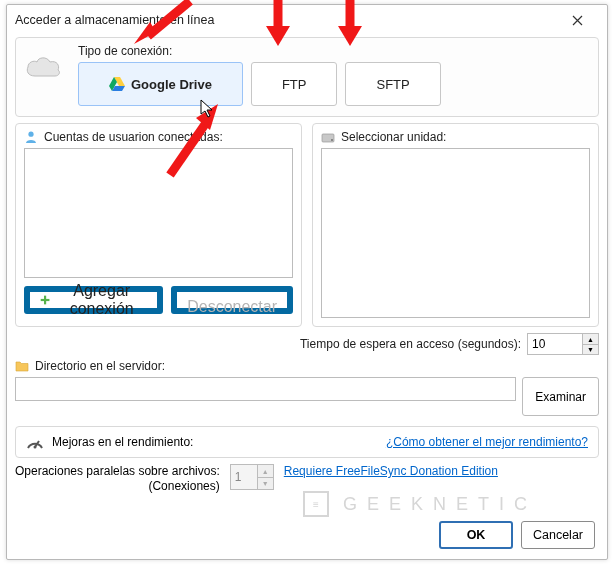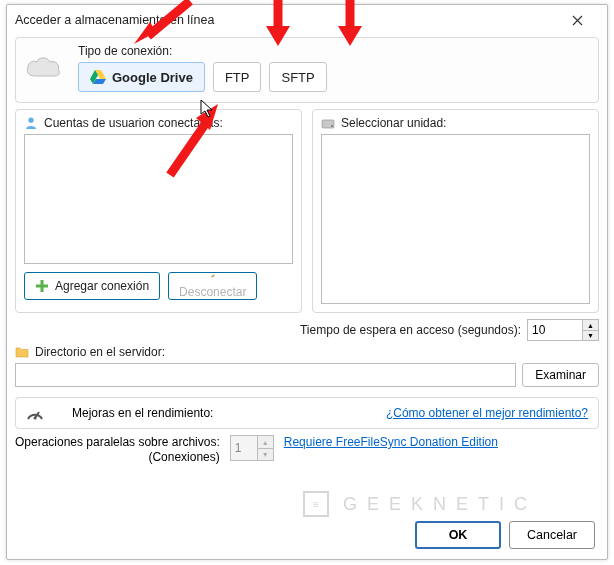"Google Drive" .conn-btn { height: 30px -> 44px; padding: 0 11px -> 0 30px }
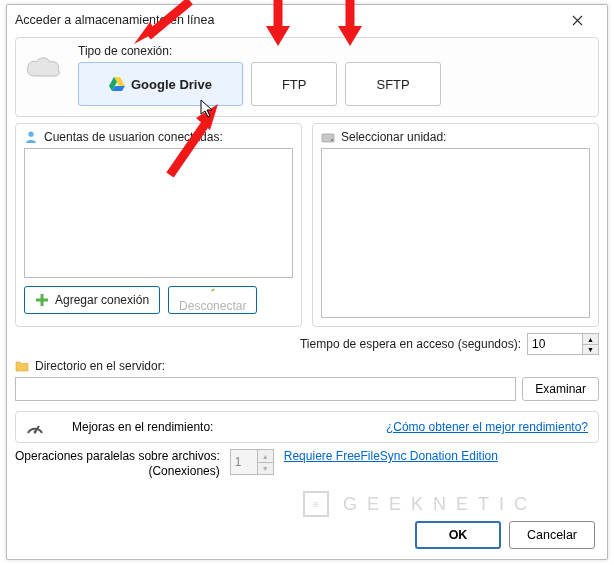"Agregar conexión" .small-btn { border: 1px solid #0369a1 -> 6px solid #0369a1; font-size: 12px -> 16px }
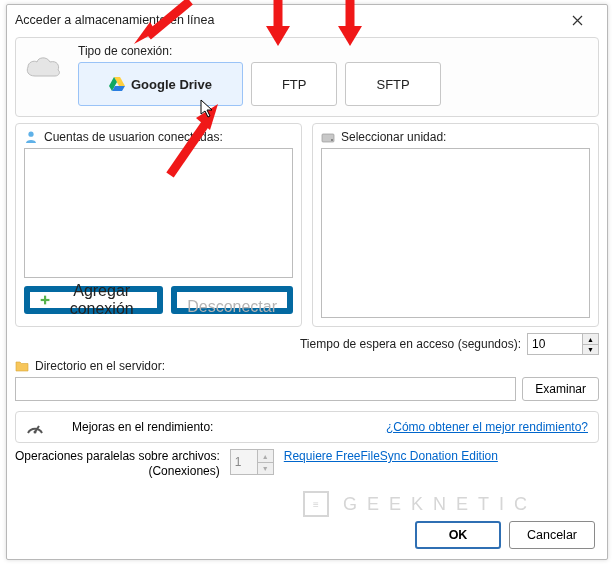"Examinar" .browse-btn { height: 24px -> 39px }
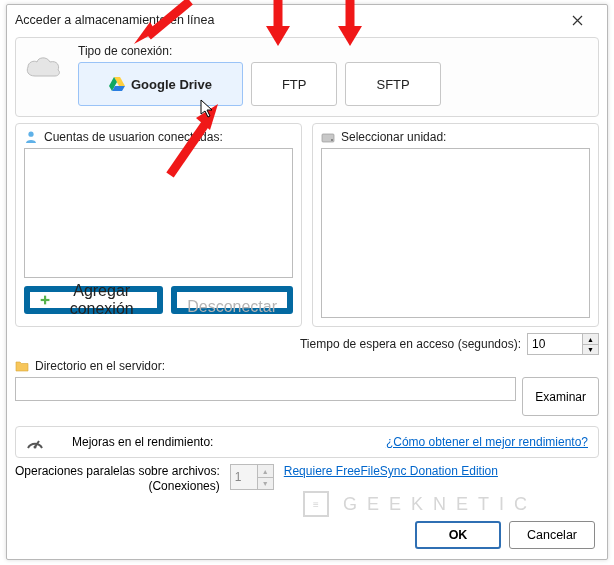"Mejoras en el rendimiento:" .perf-row { gap: 20px -> none }
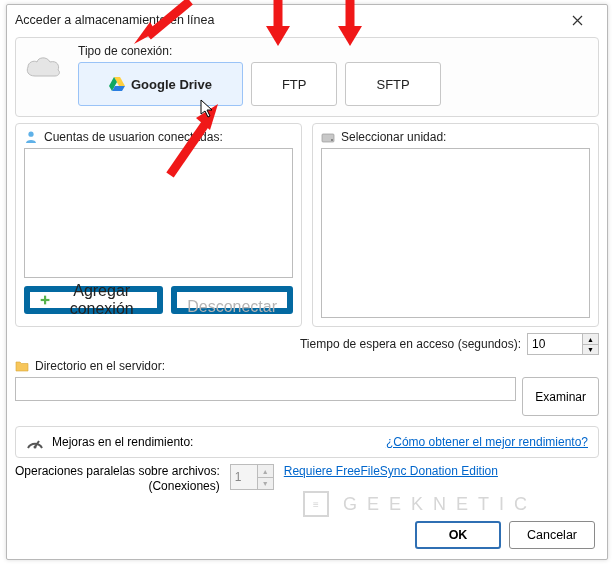"OK" .fbtn { width: 86px -> 74px }
